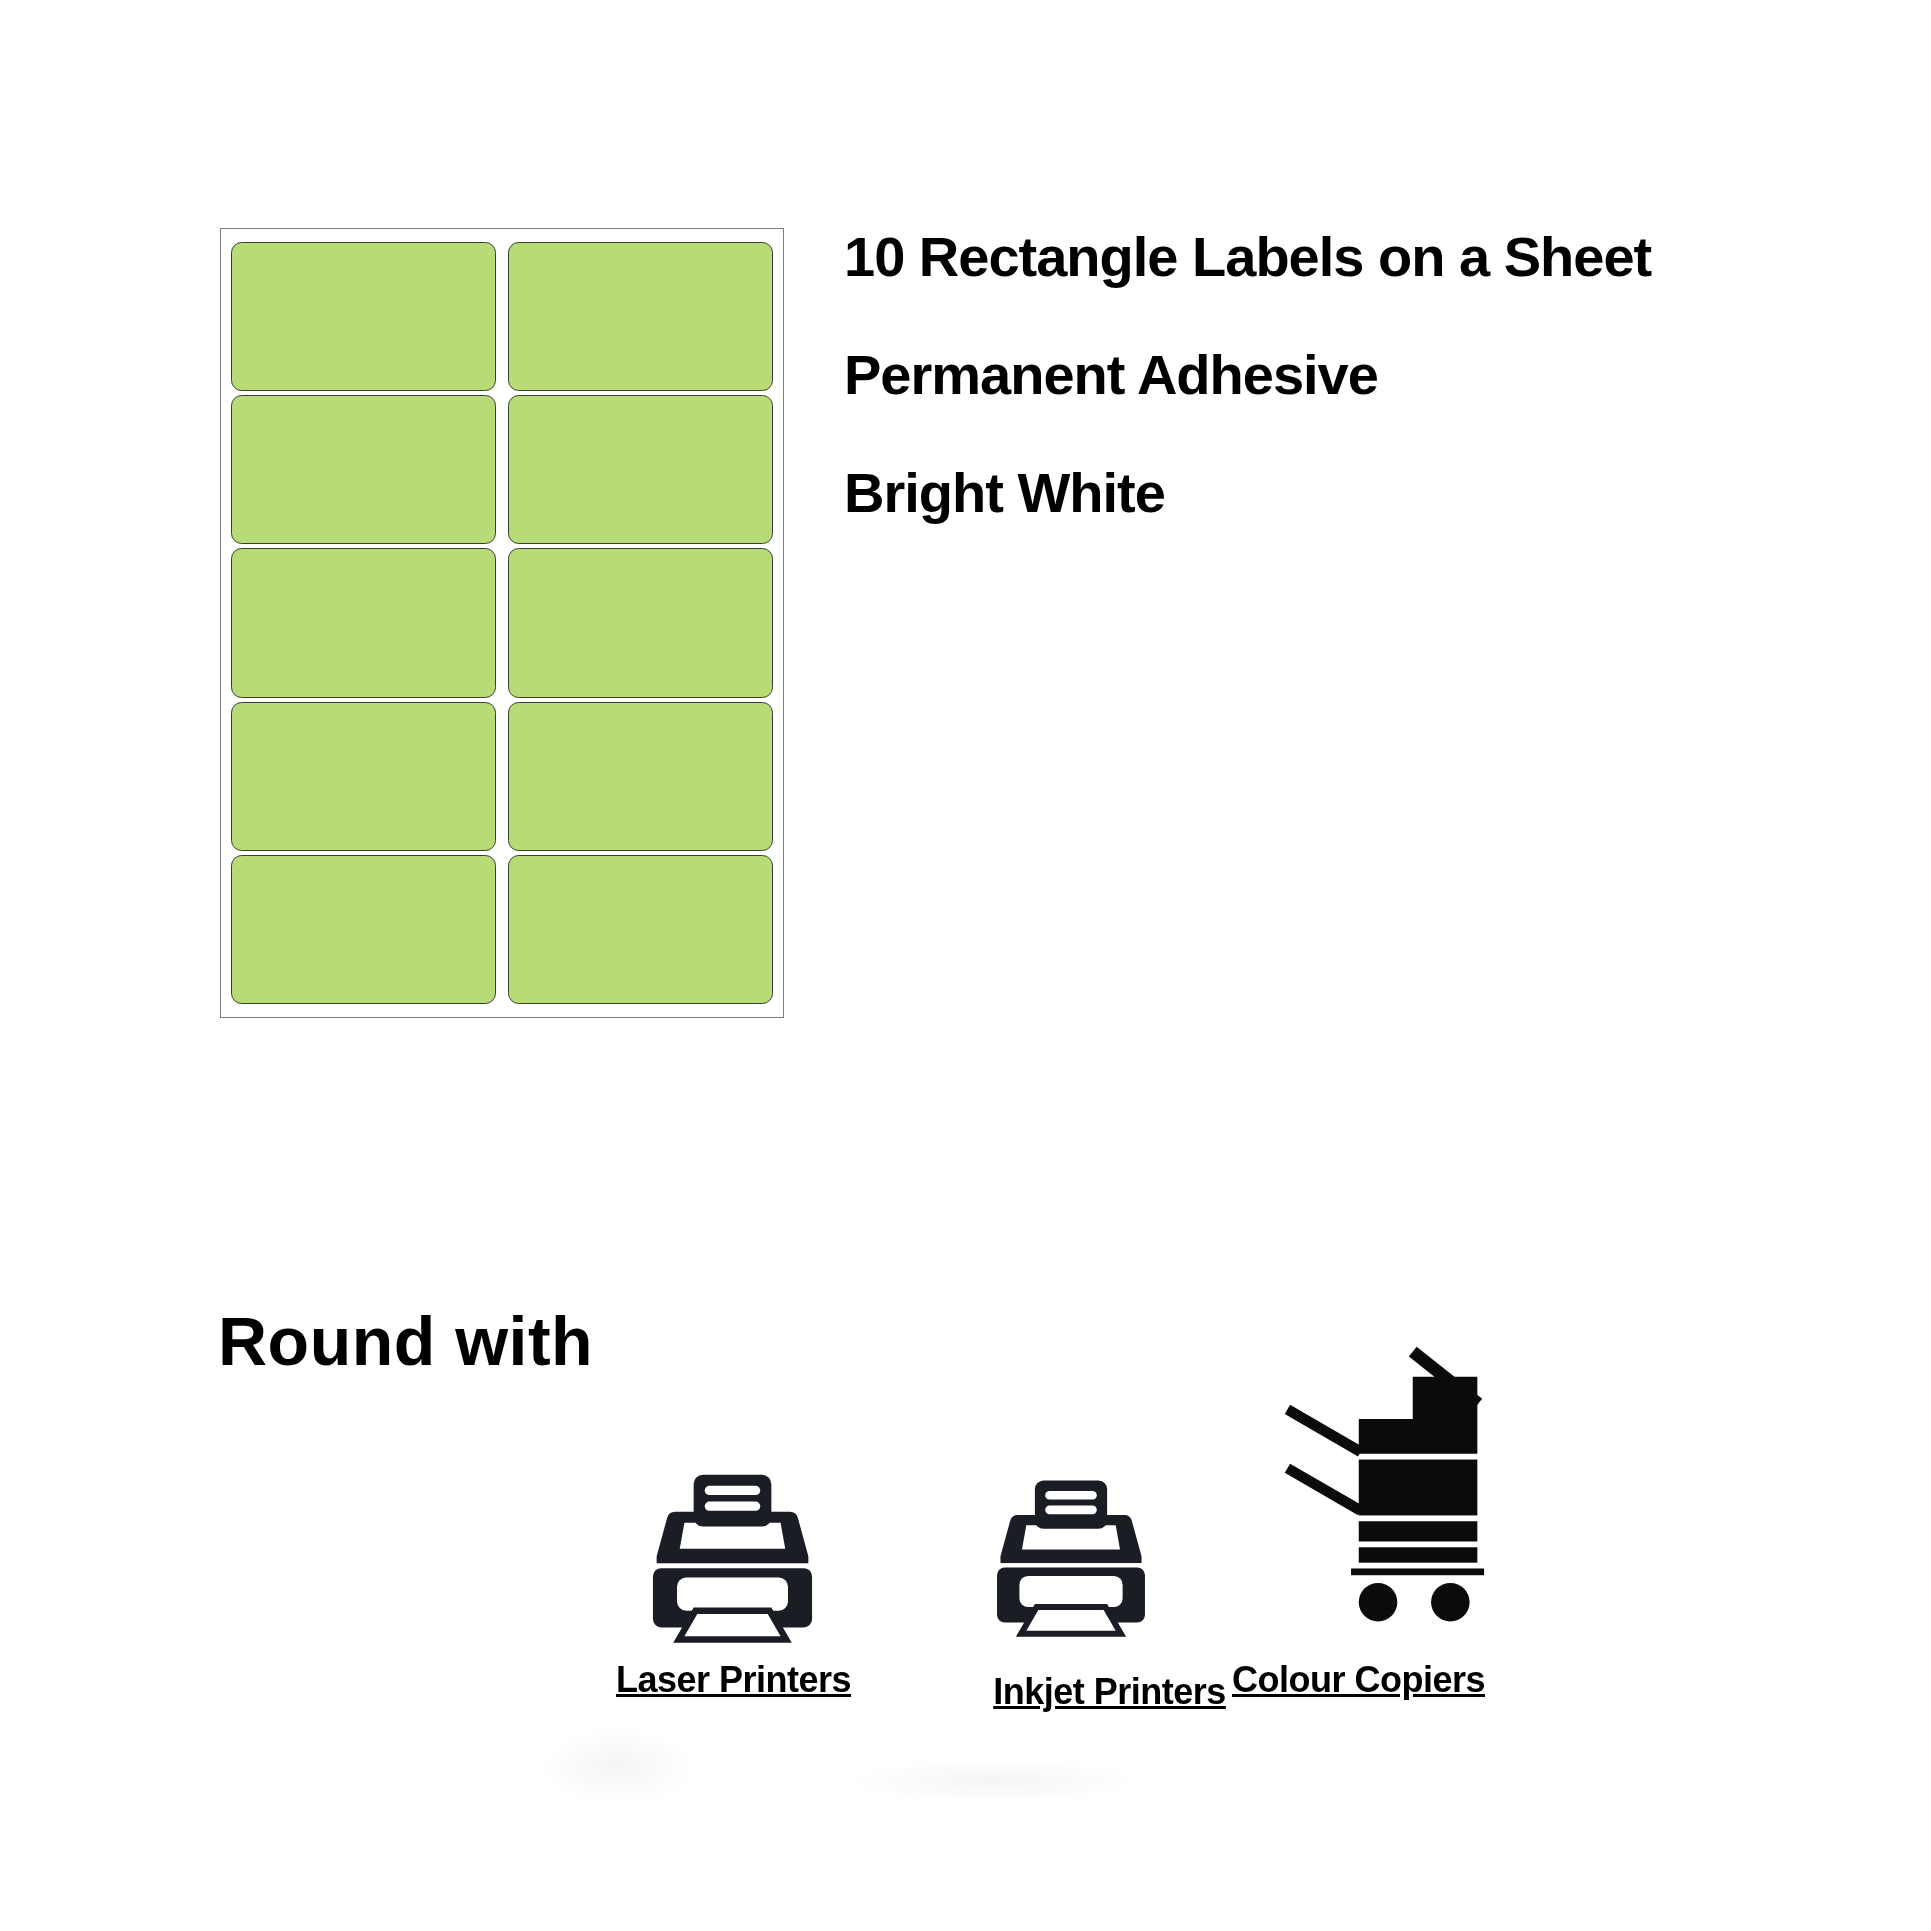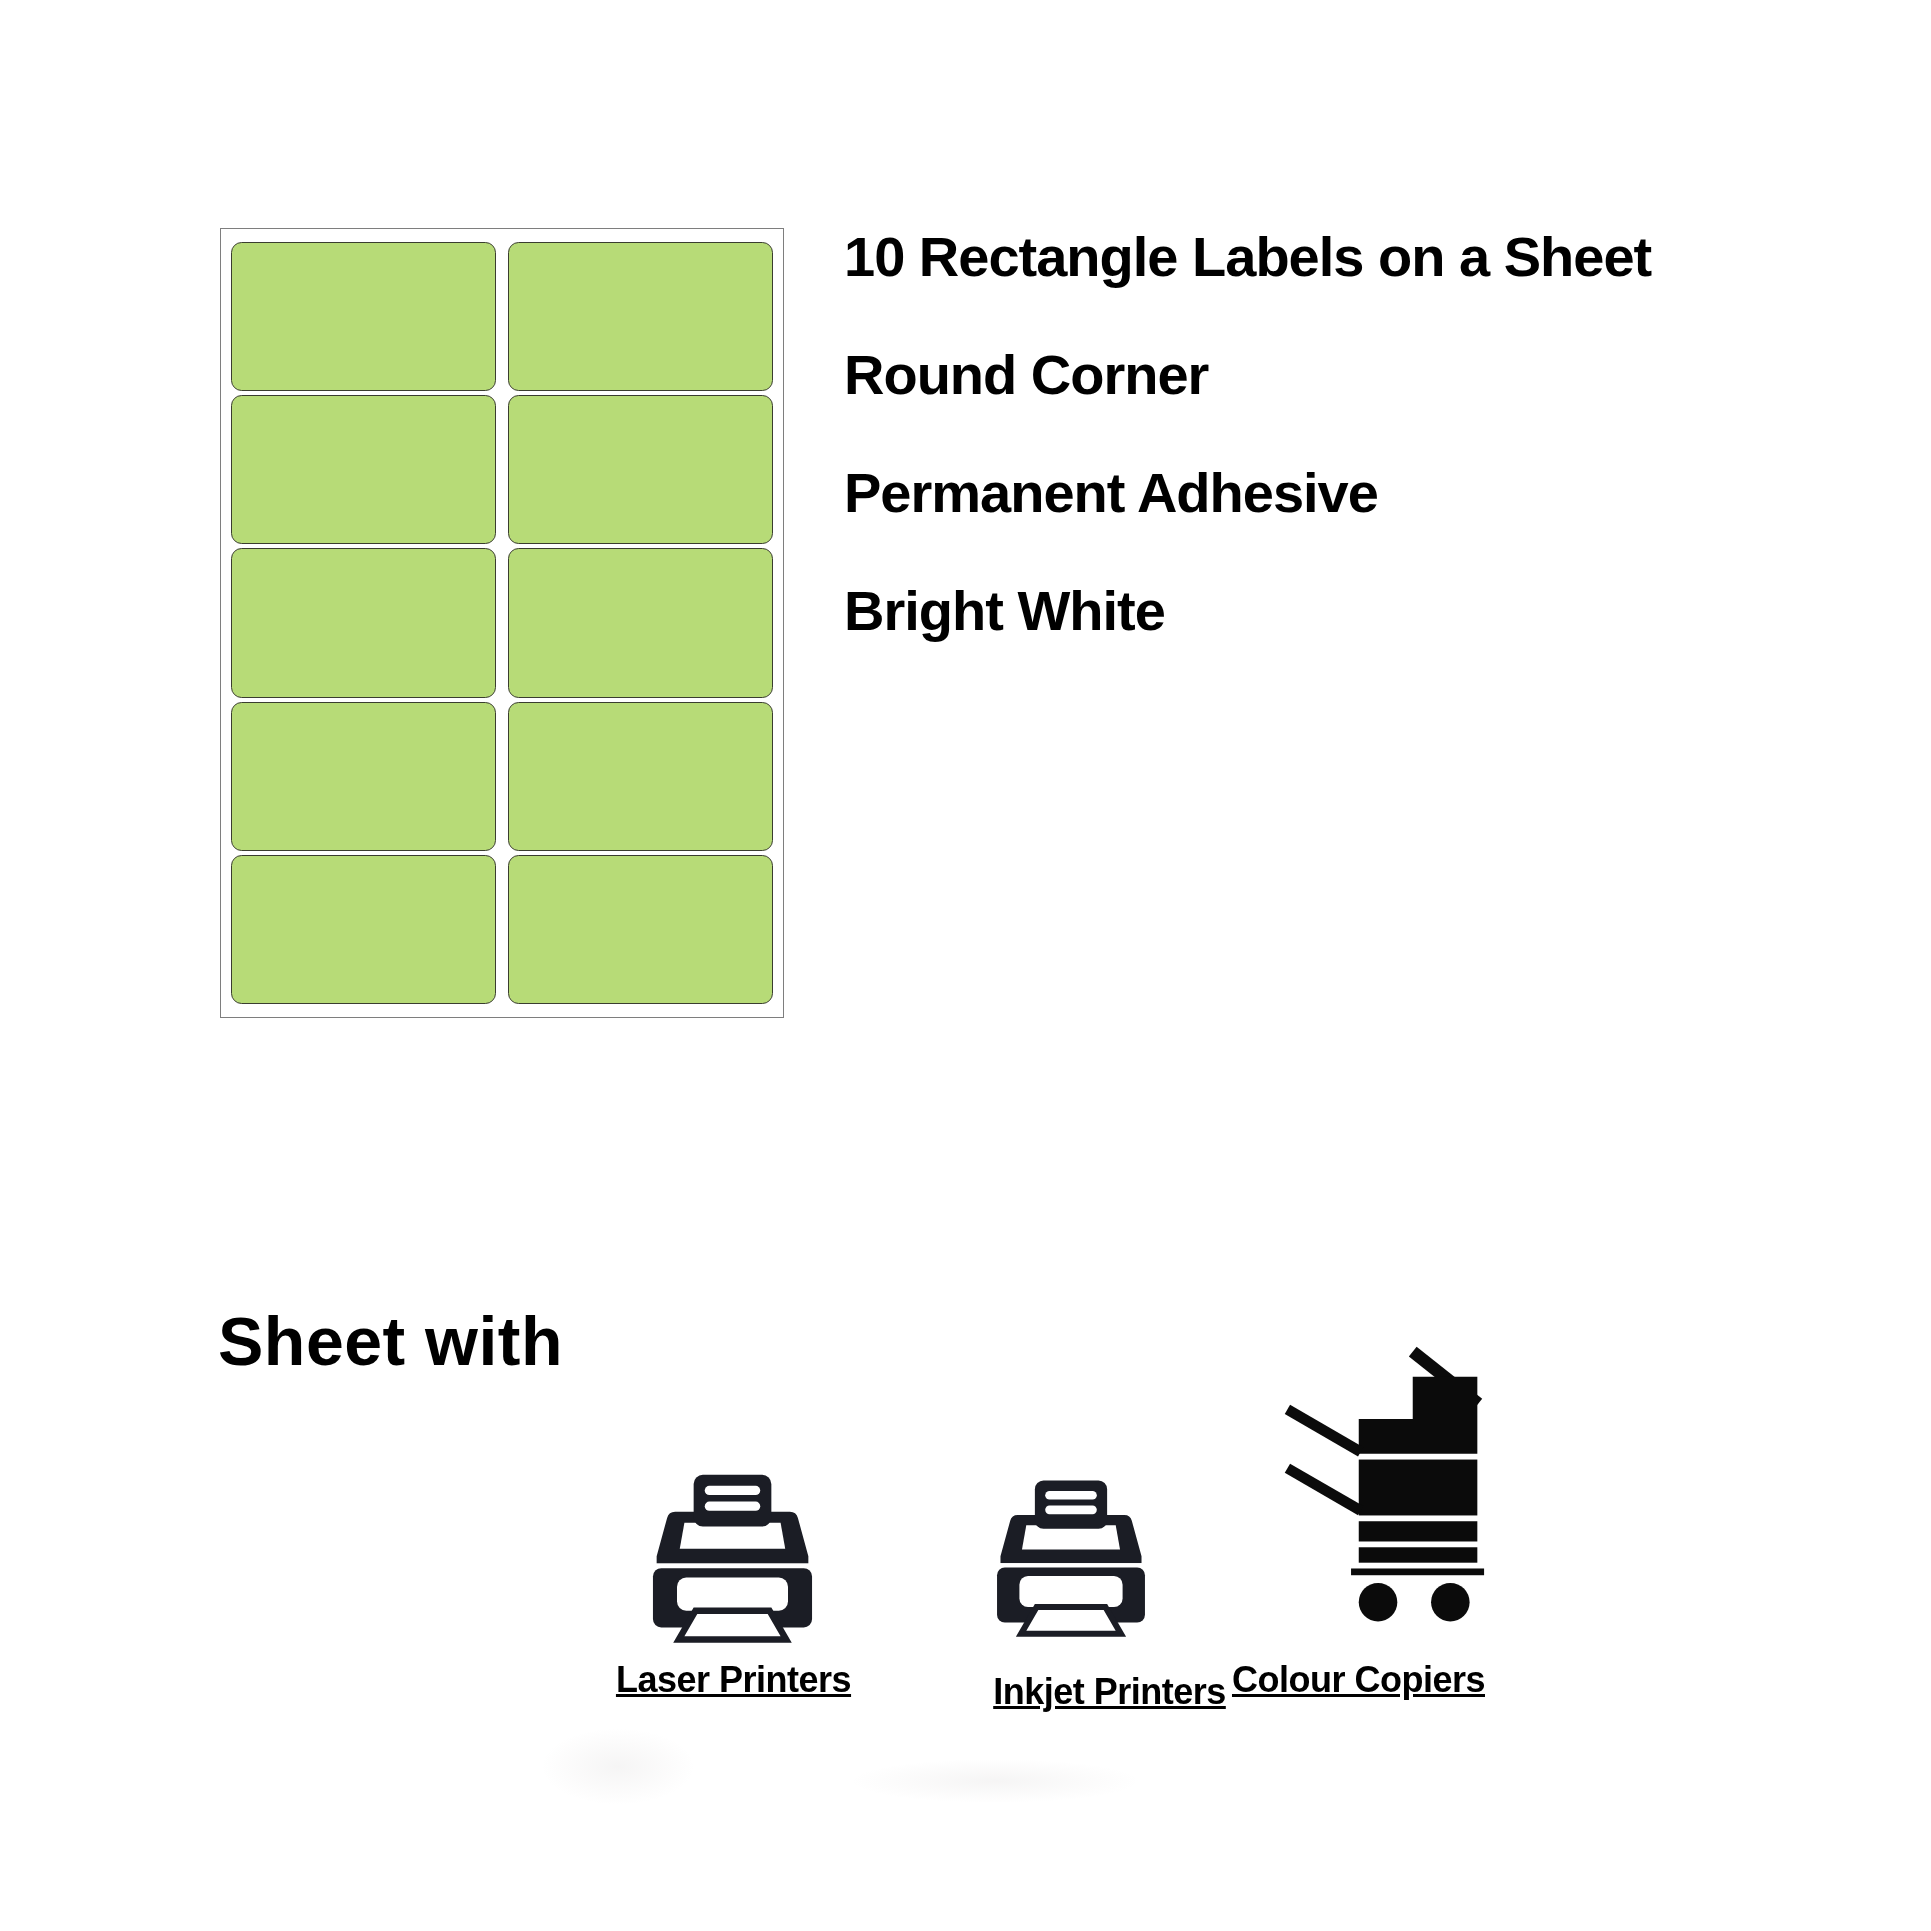"Round Corner" div.feature-line { html: <div>Round Corner</div> -> none }
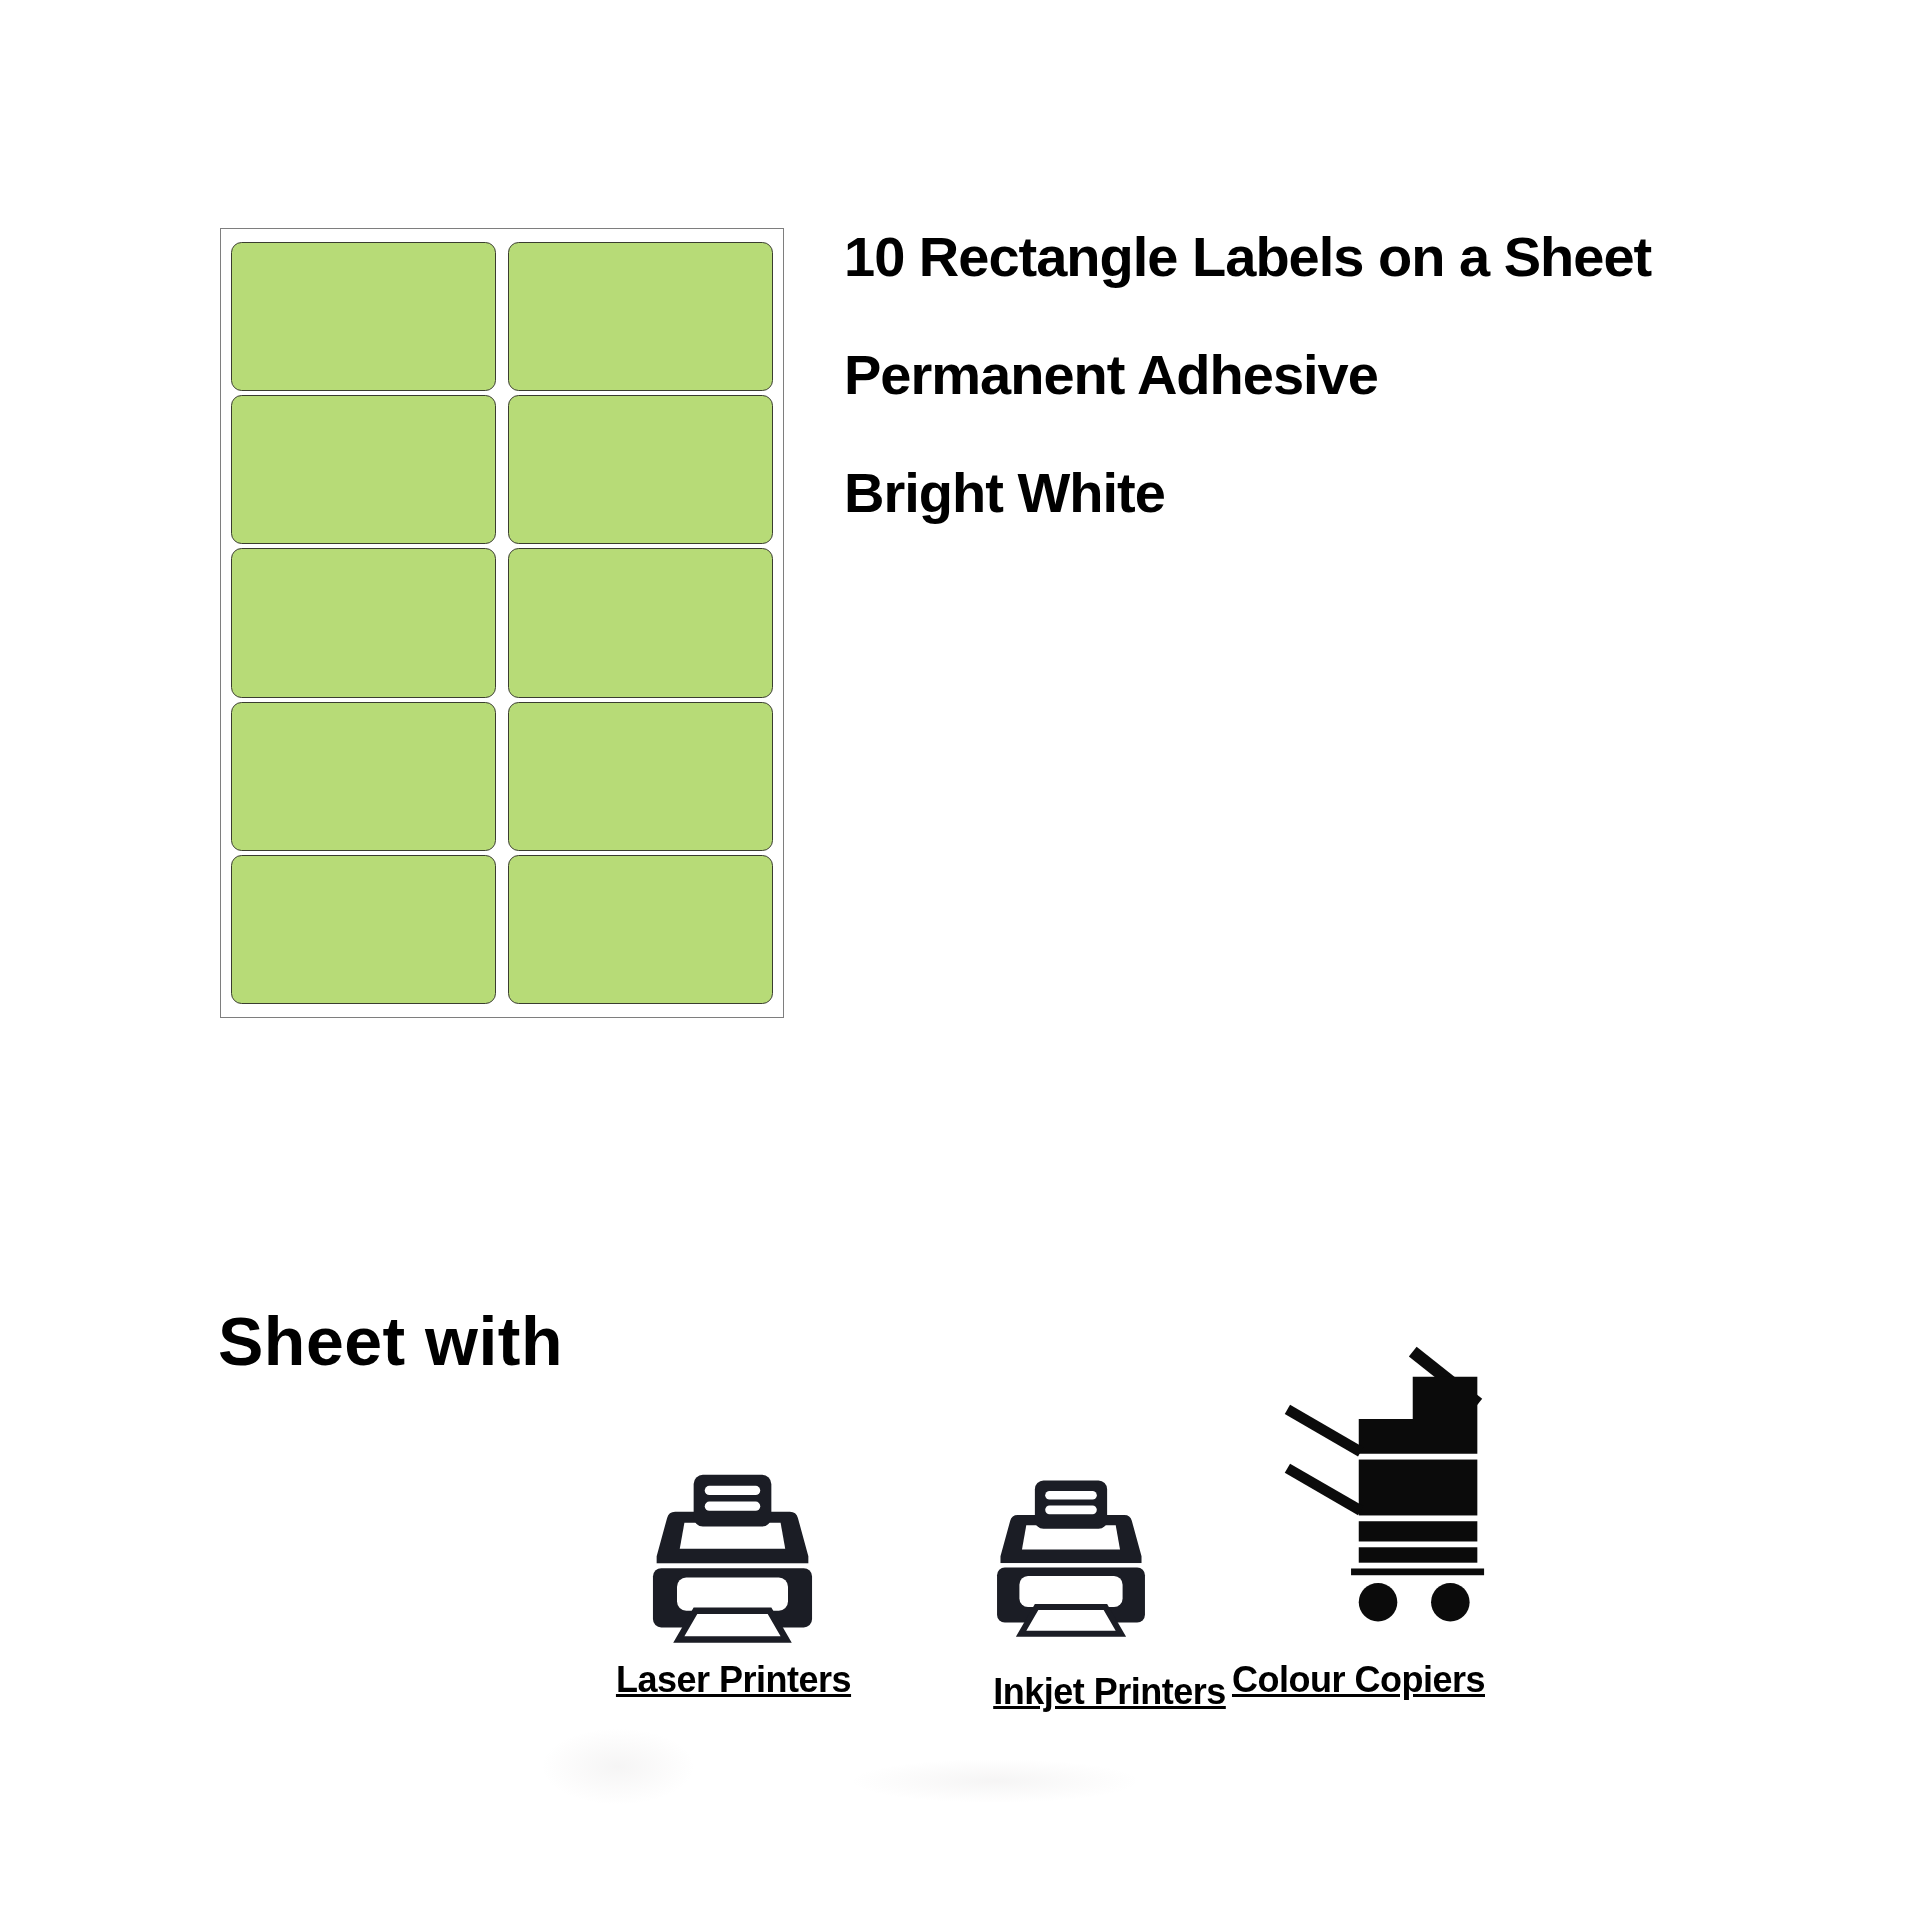"Sheet with" div.work-with-heading { text: Sheet -> Round }
